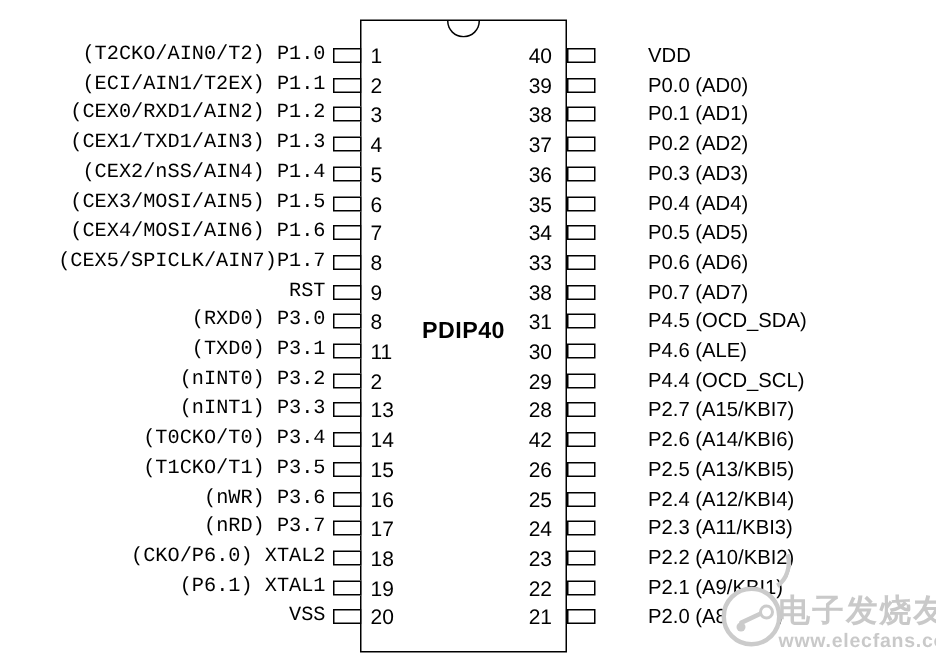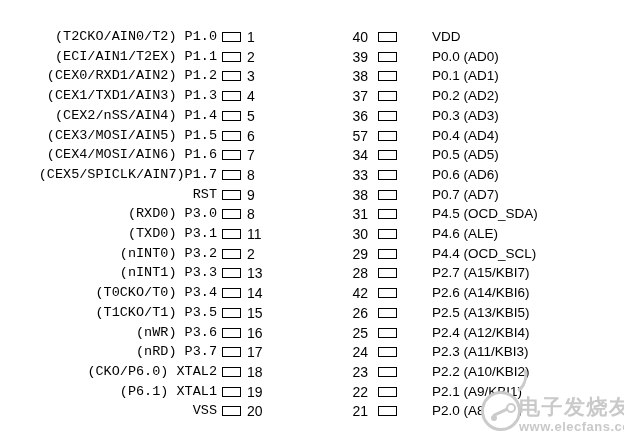"57" span.pnum { text: 57 -> 35 }
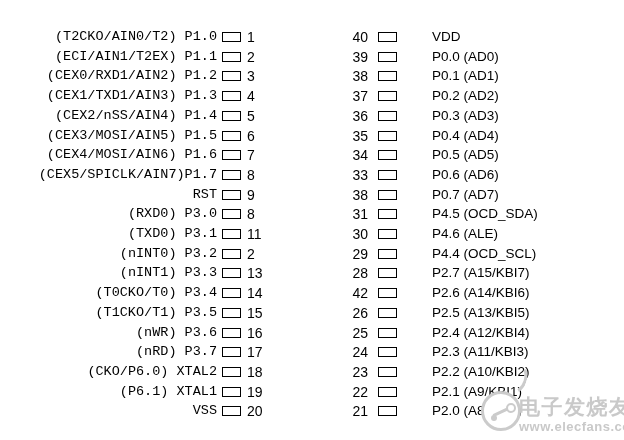"PDIP40" div.chip-body { html: none -> <div> <div></div> <div>PDIP40</div> </div> }
